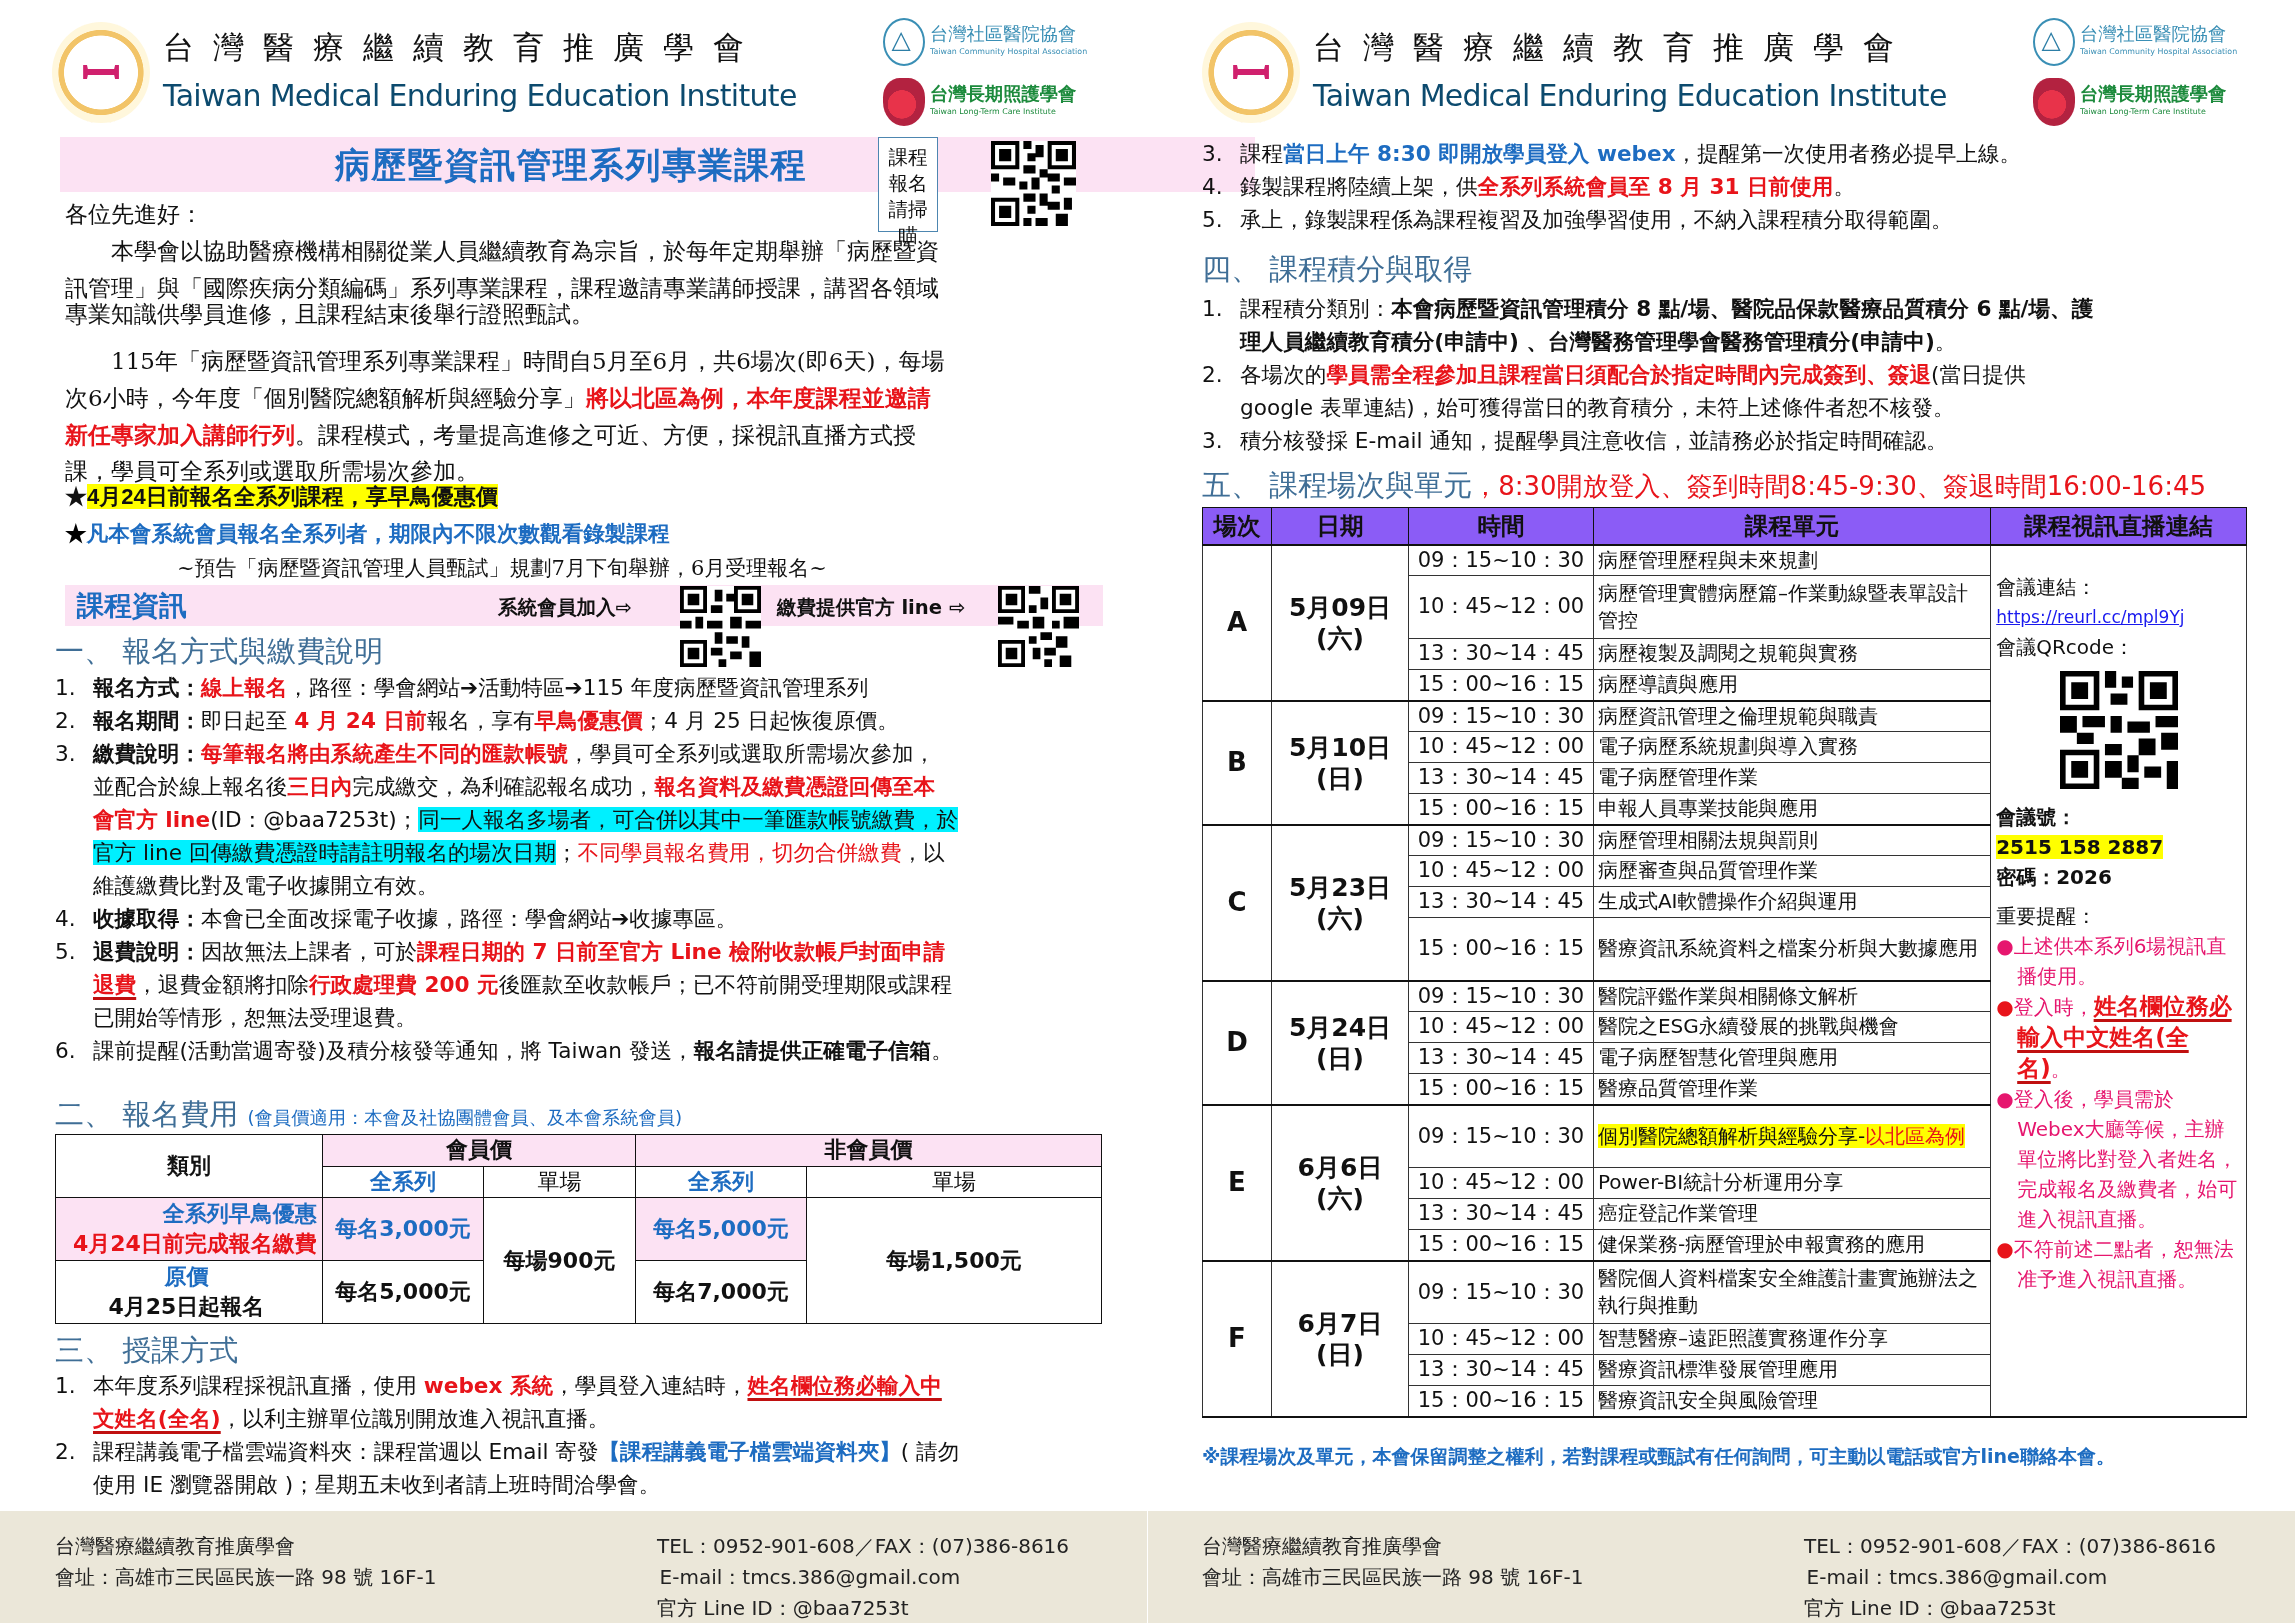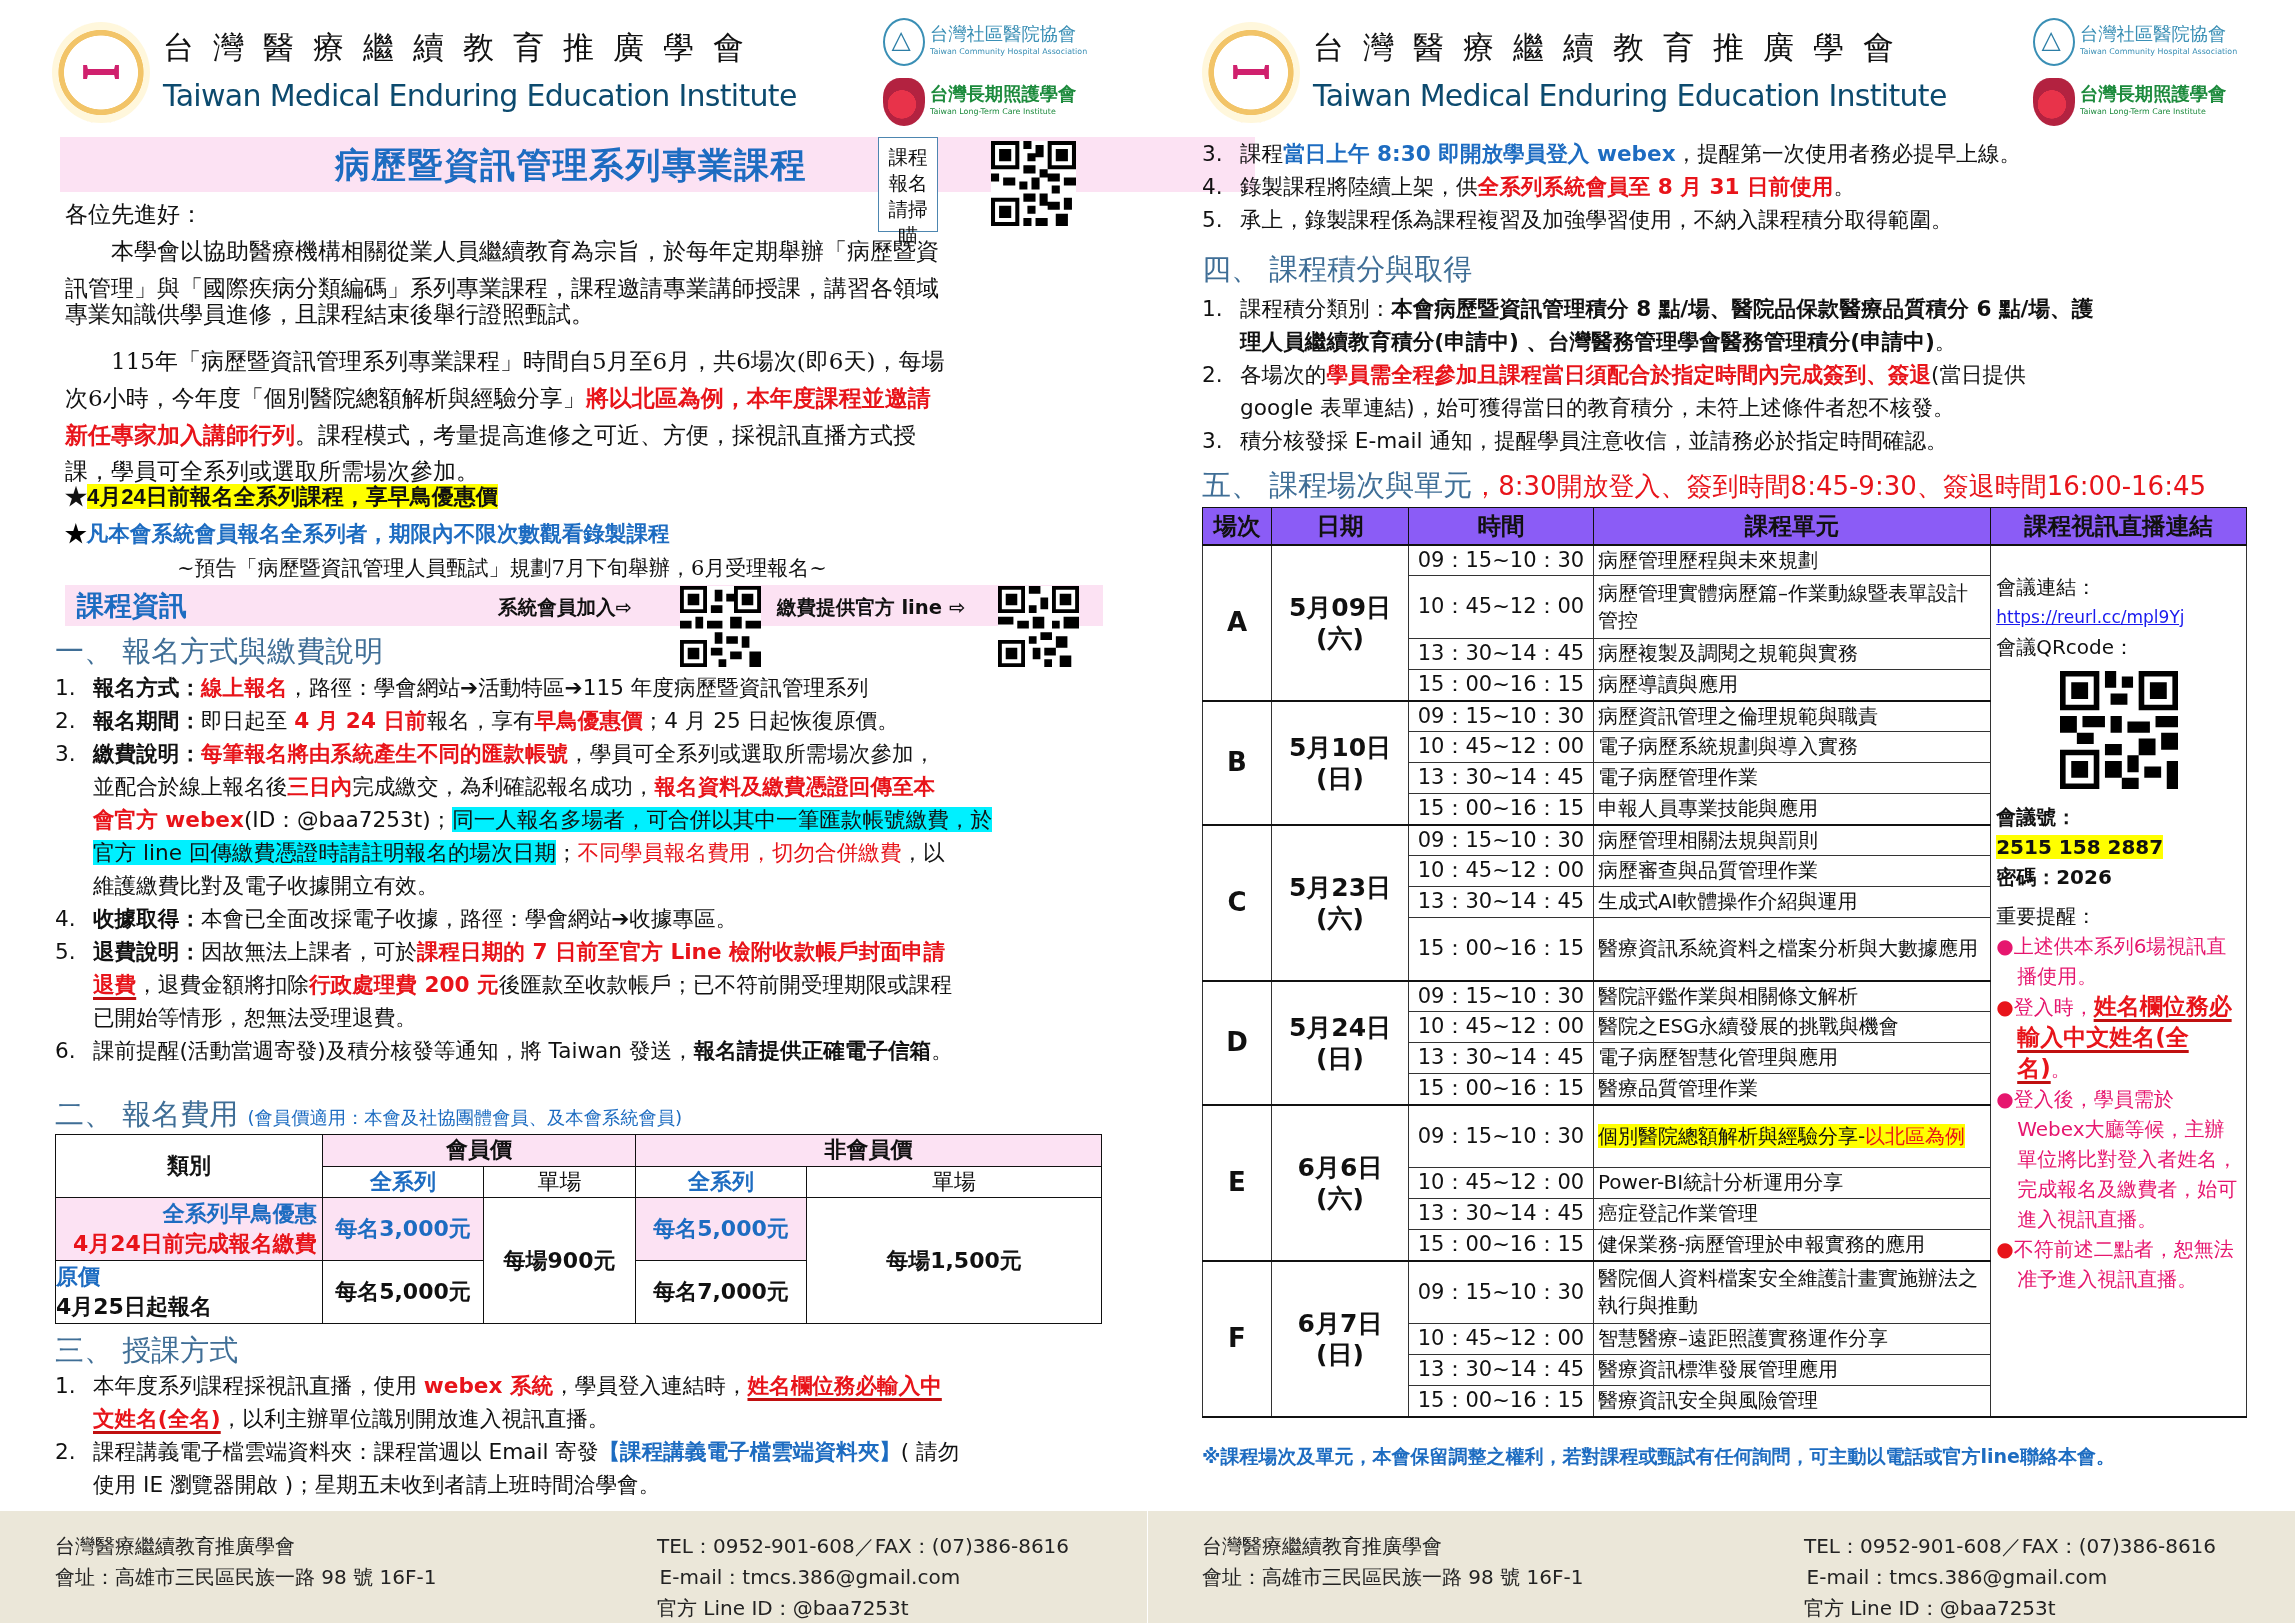"會官方 webex" b.red { text: webex -> line }
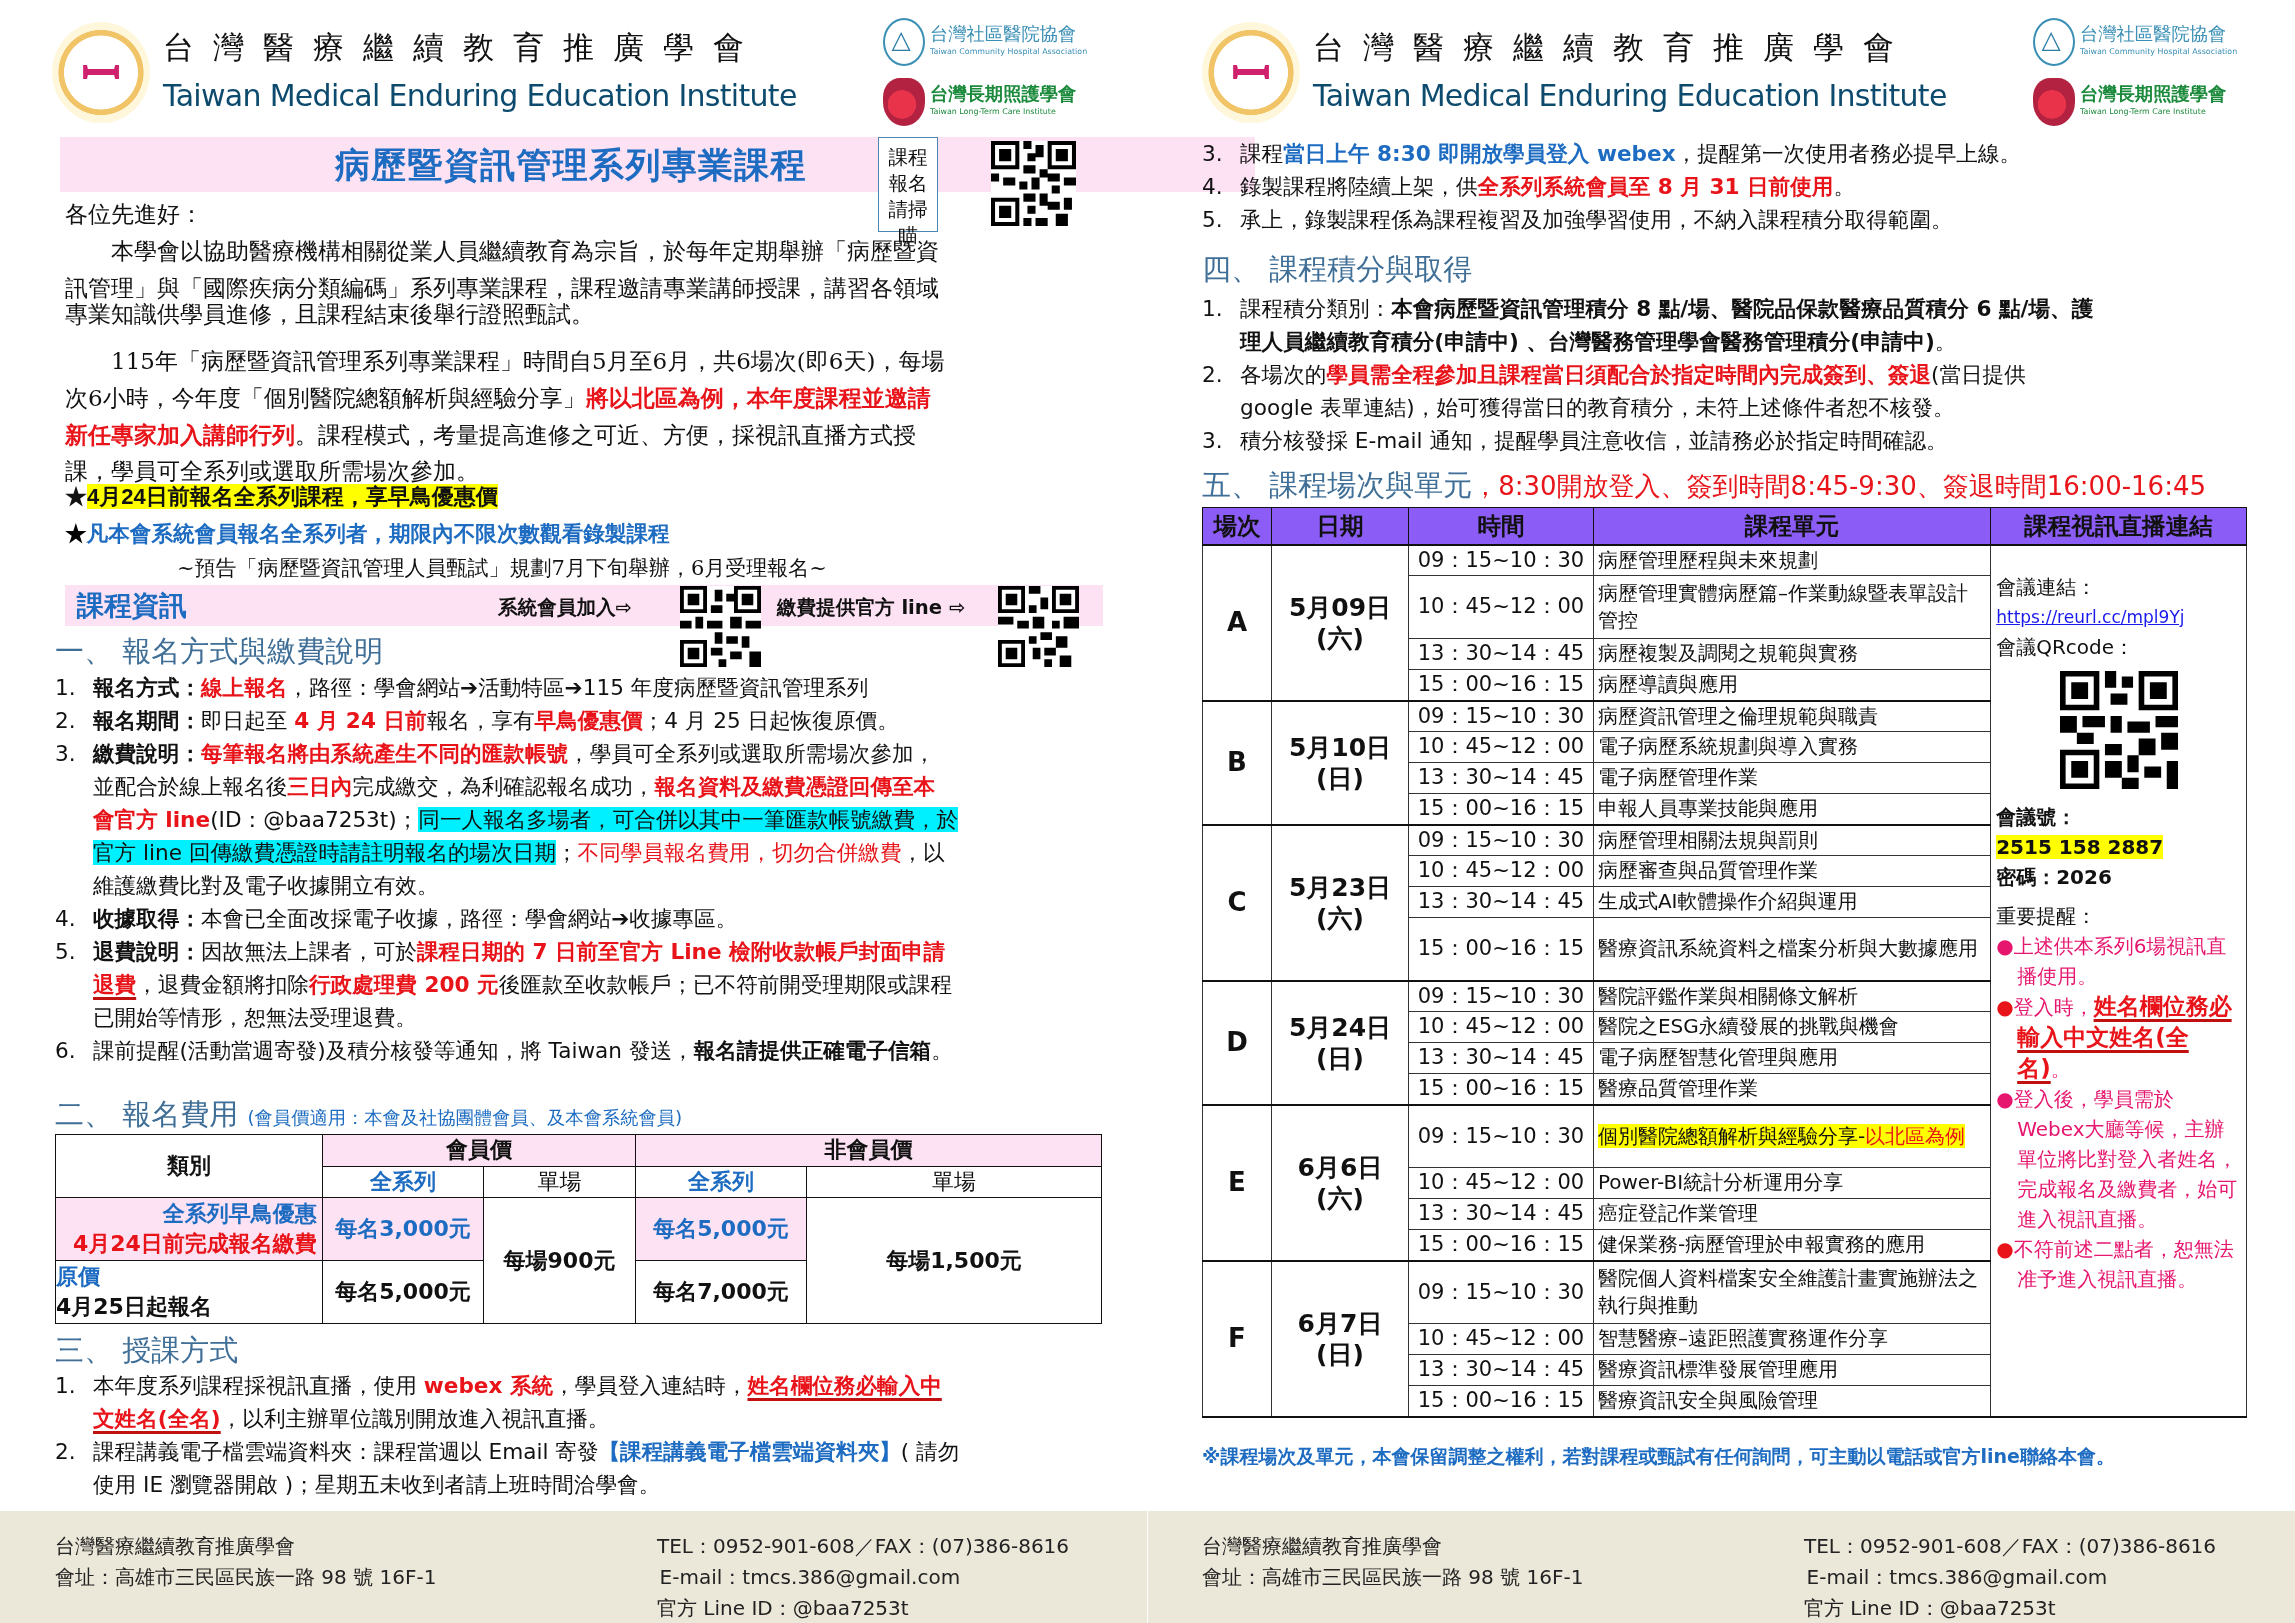"原價" td { text-align: left -> center }
